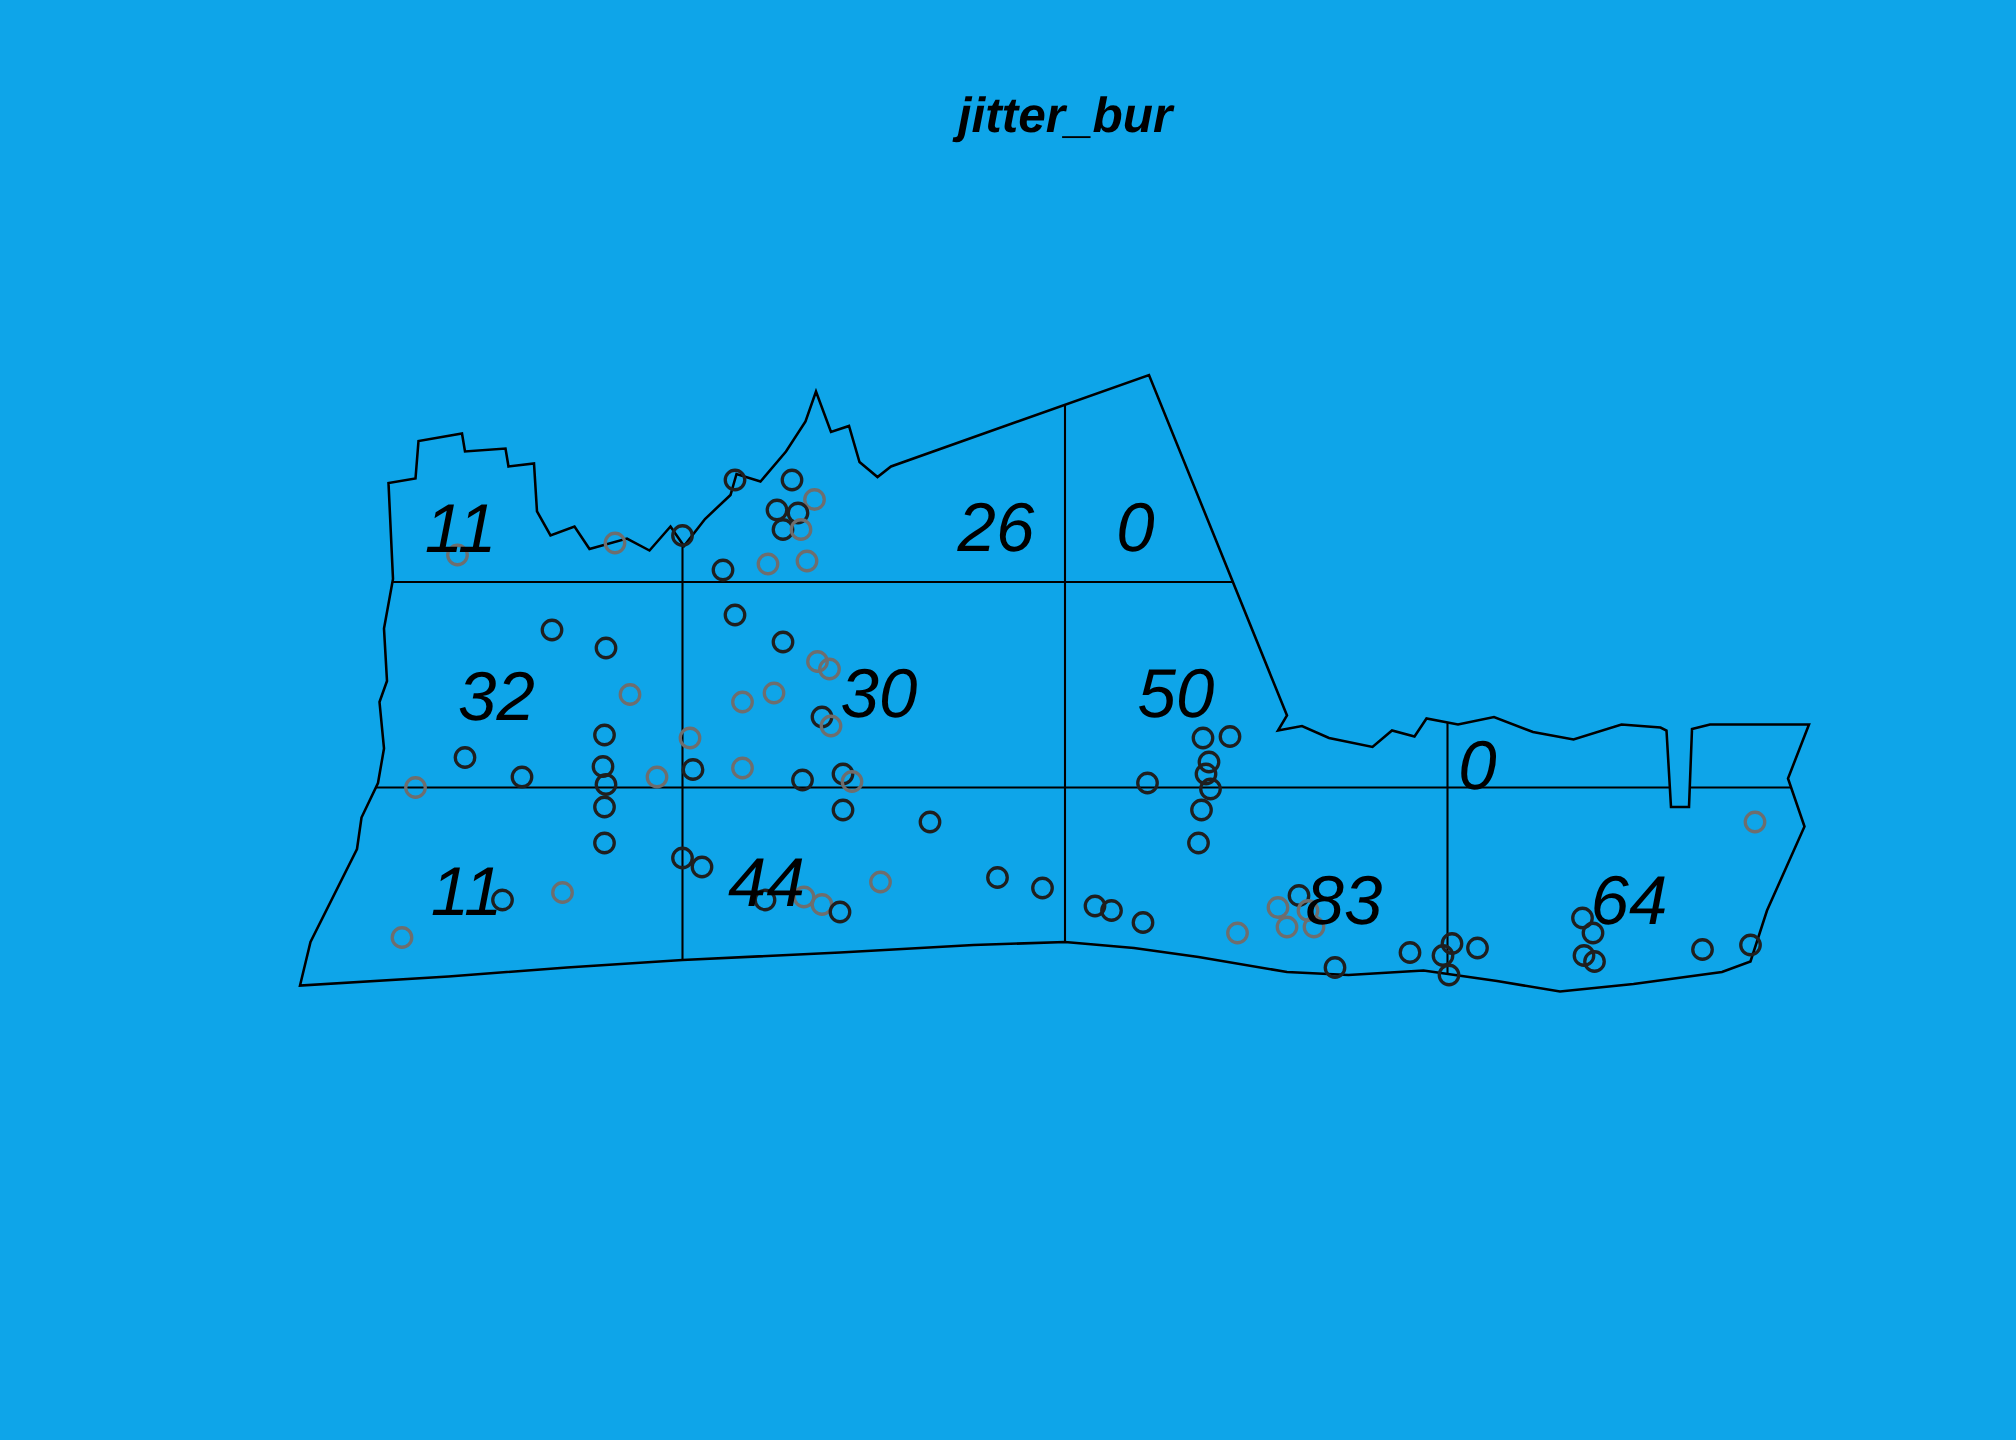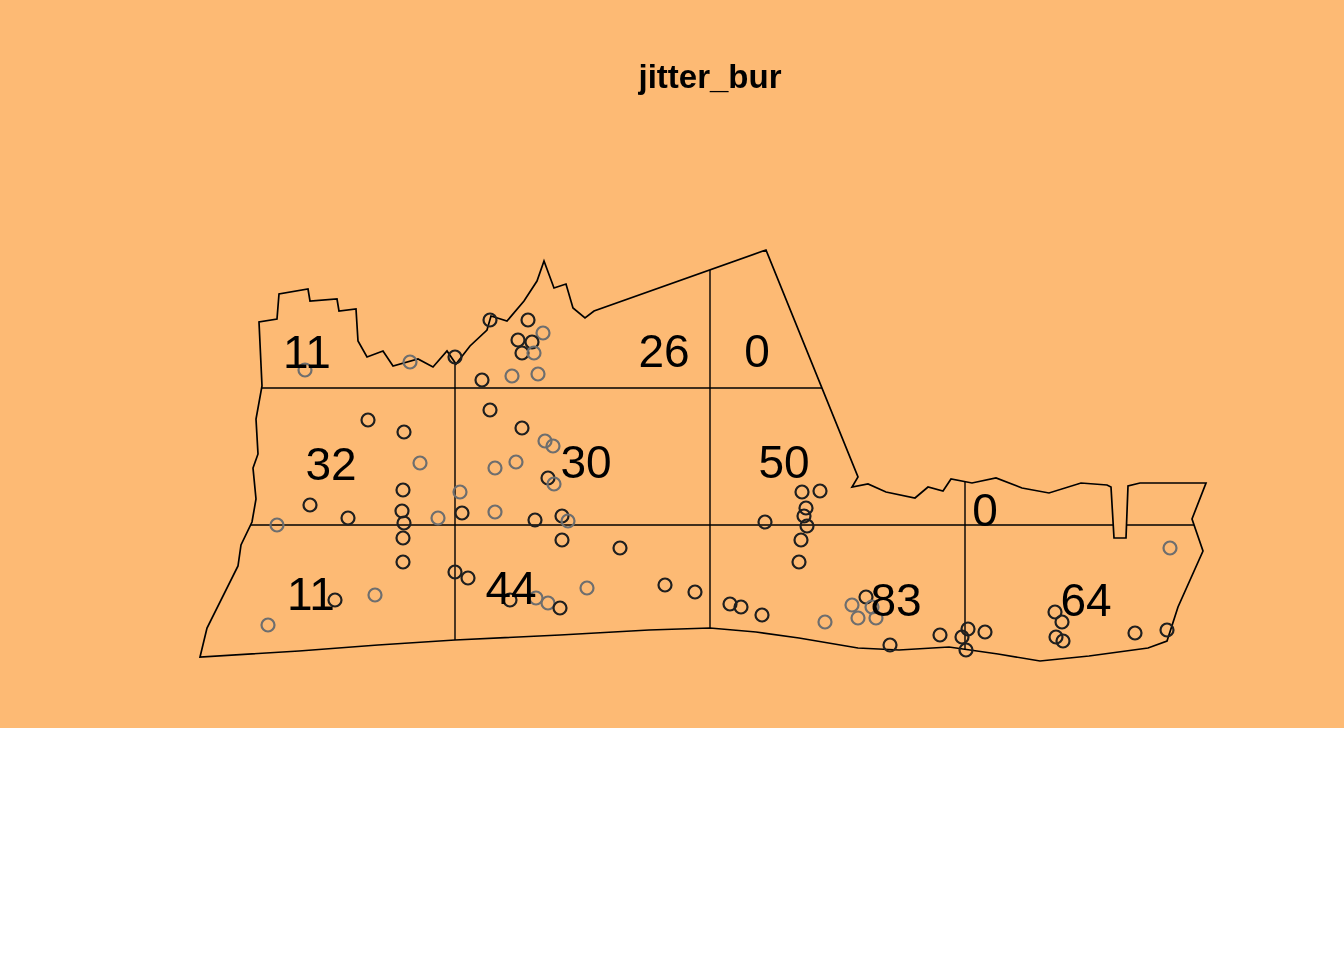"jitter_bur" .canvas { background: #fdba74 -> #0ea5e9; font-style: none -> italic; height: 728px -> 960px }
